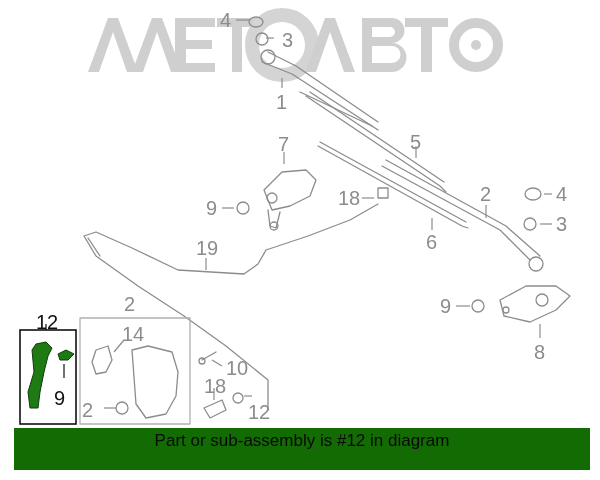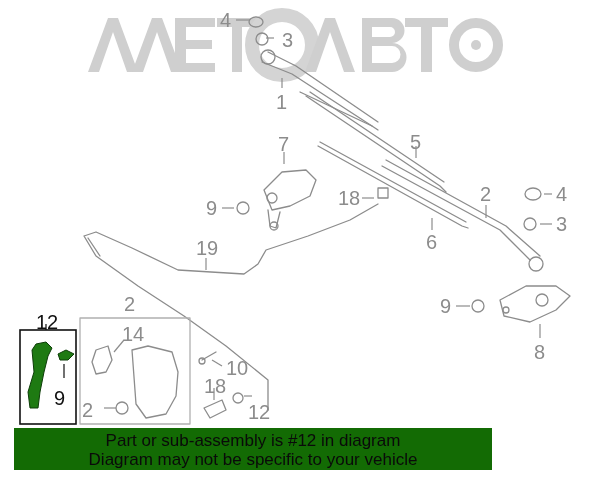"Part or sub-assembly is #12" .banner { width: 478px -> 576px }
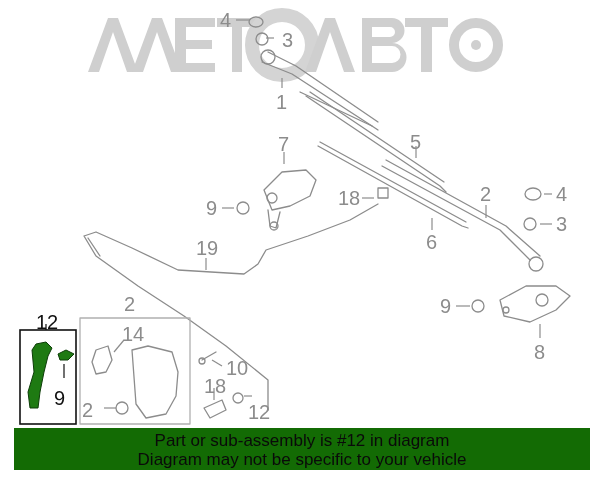"Diagram may not be specific" div { html: <div>Diagram may not be specific to your vehicle</div> -> none }
